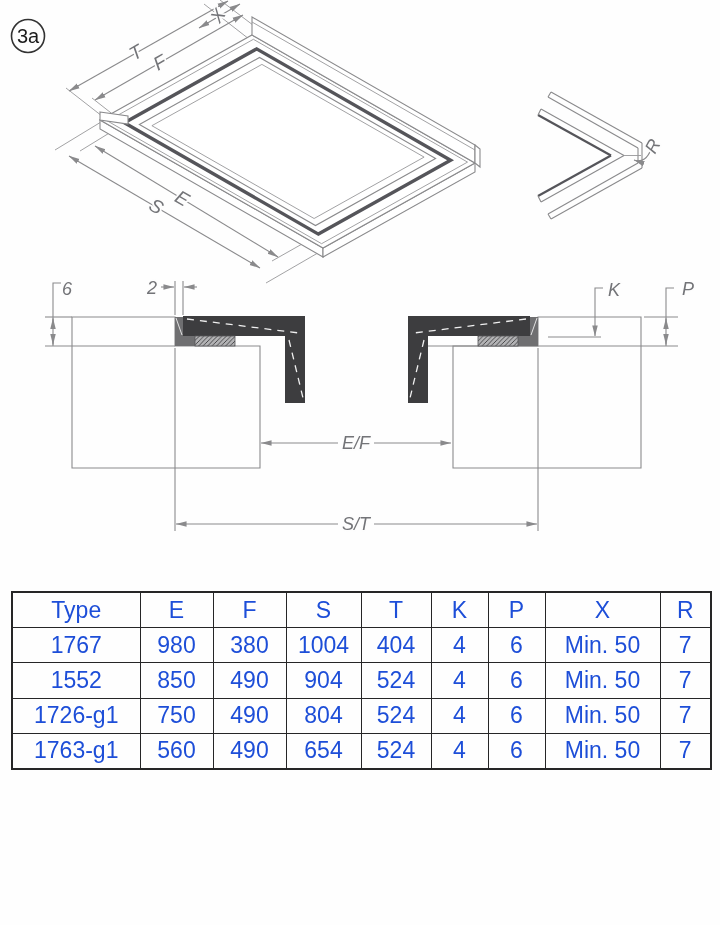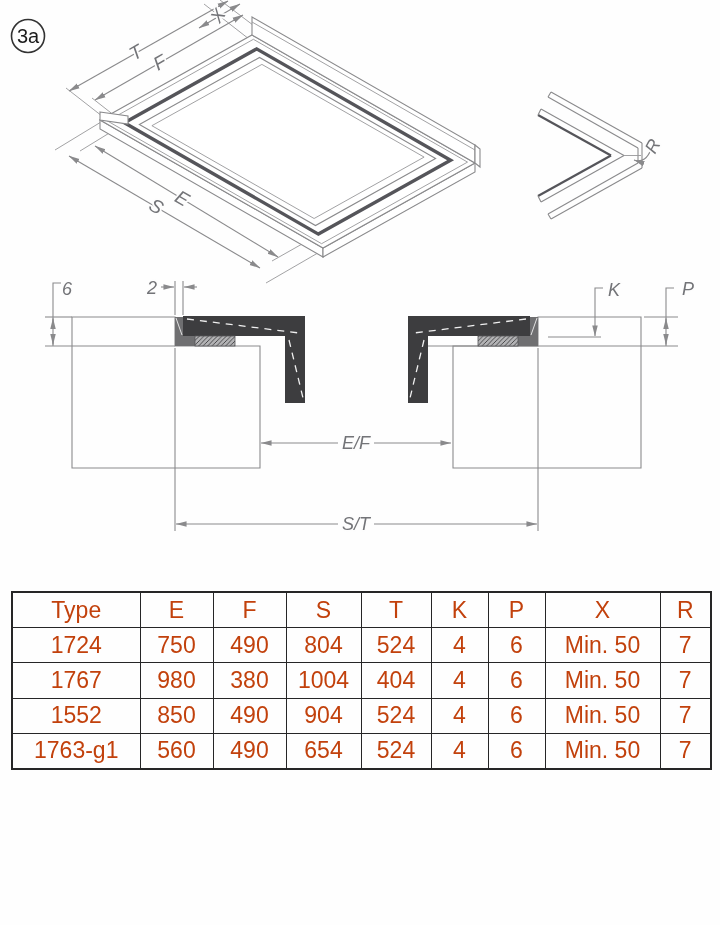"Type" table.spec { color: #c2410c -> #1d4ed8 }
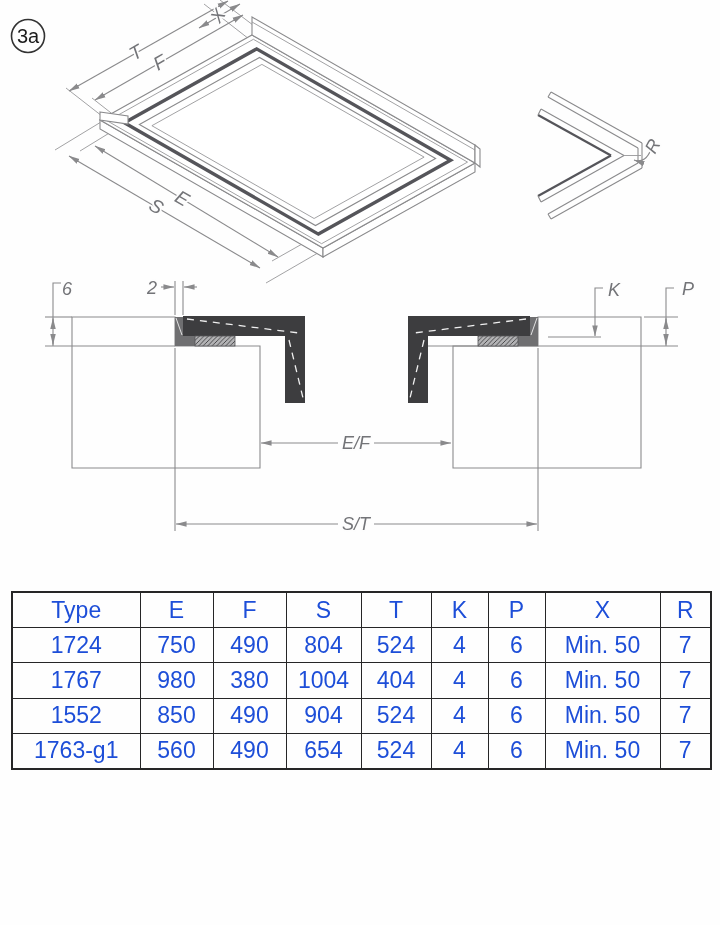"1724" tr { html: <tr> <td>1724</td> <td>750</td> <td>490</td> <td>804</td> <td>524</td> <td>4</td> <td>6</td> <td>Min. 50</td> <td>7</td> </tr> -> none }
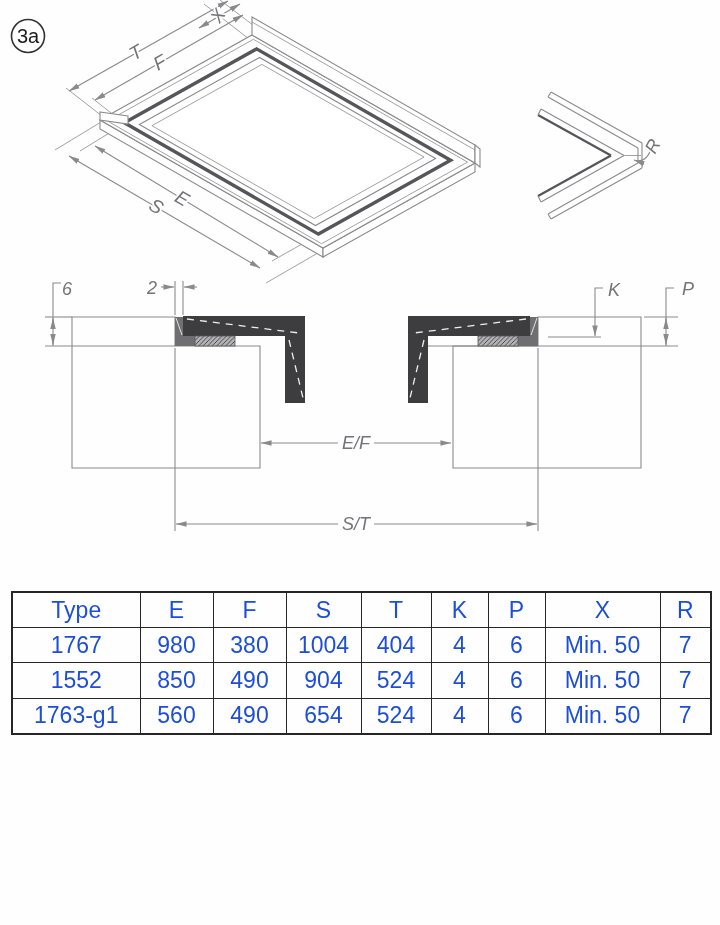"1726-g1" tr { html: none -> <tr> <td>1726-g1</td> <td>750</td> <td>490</td> <td>804</td> <td>524</td> <td>4</td> <td>6</td> <td>Min. 50</td> <td>7</td> </tr> }
